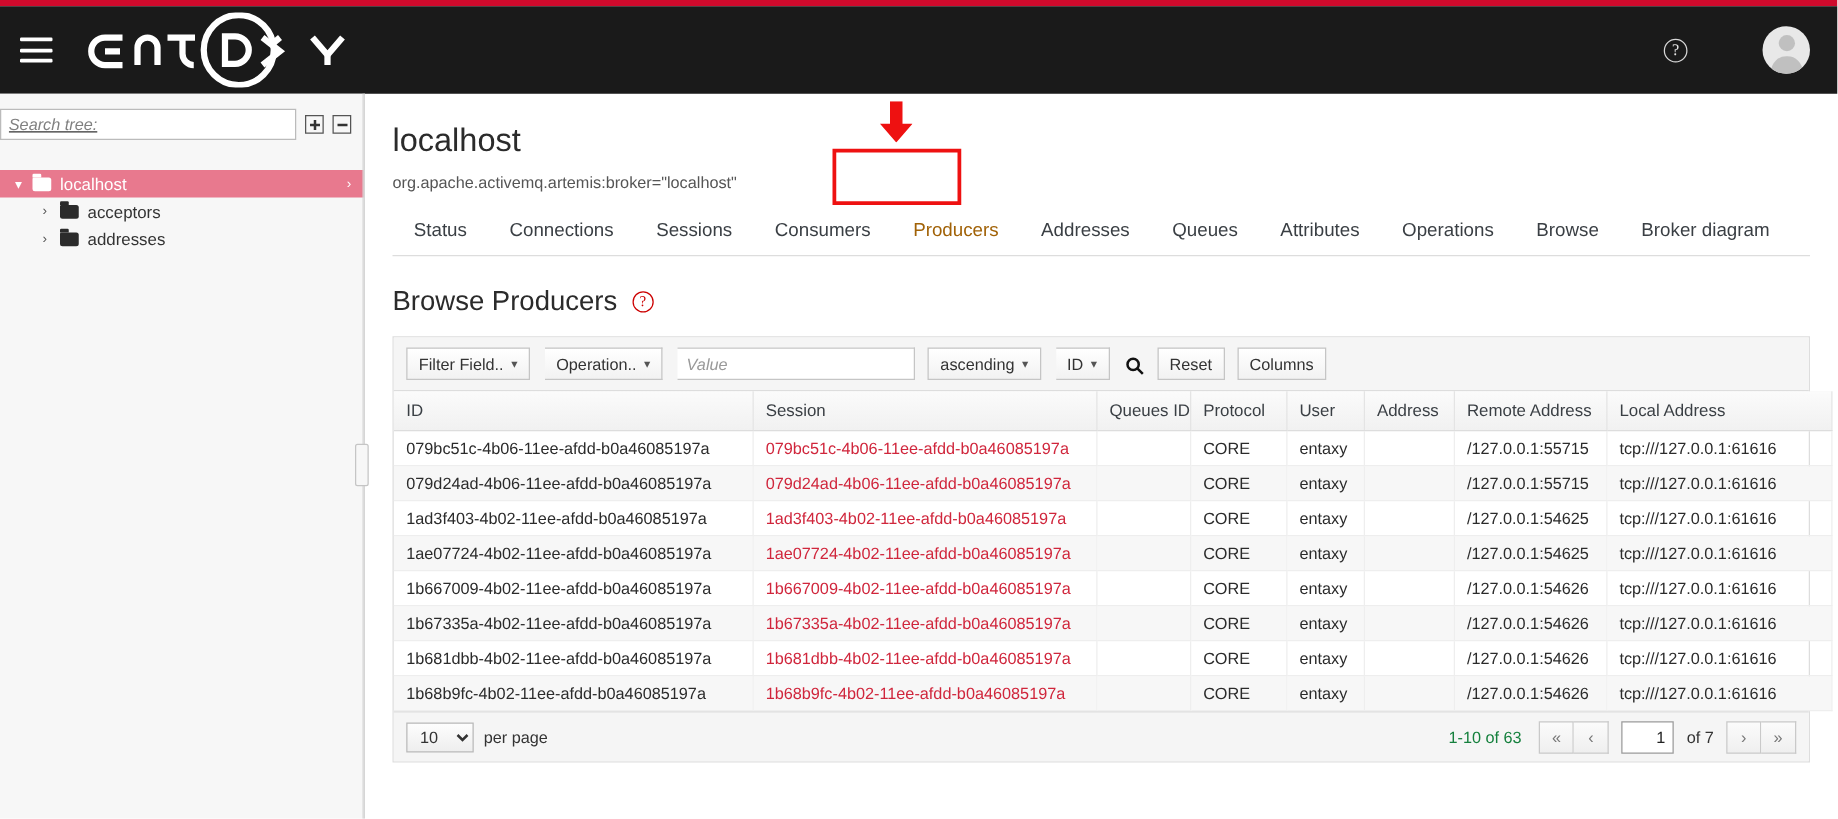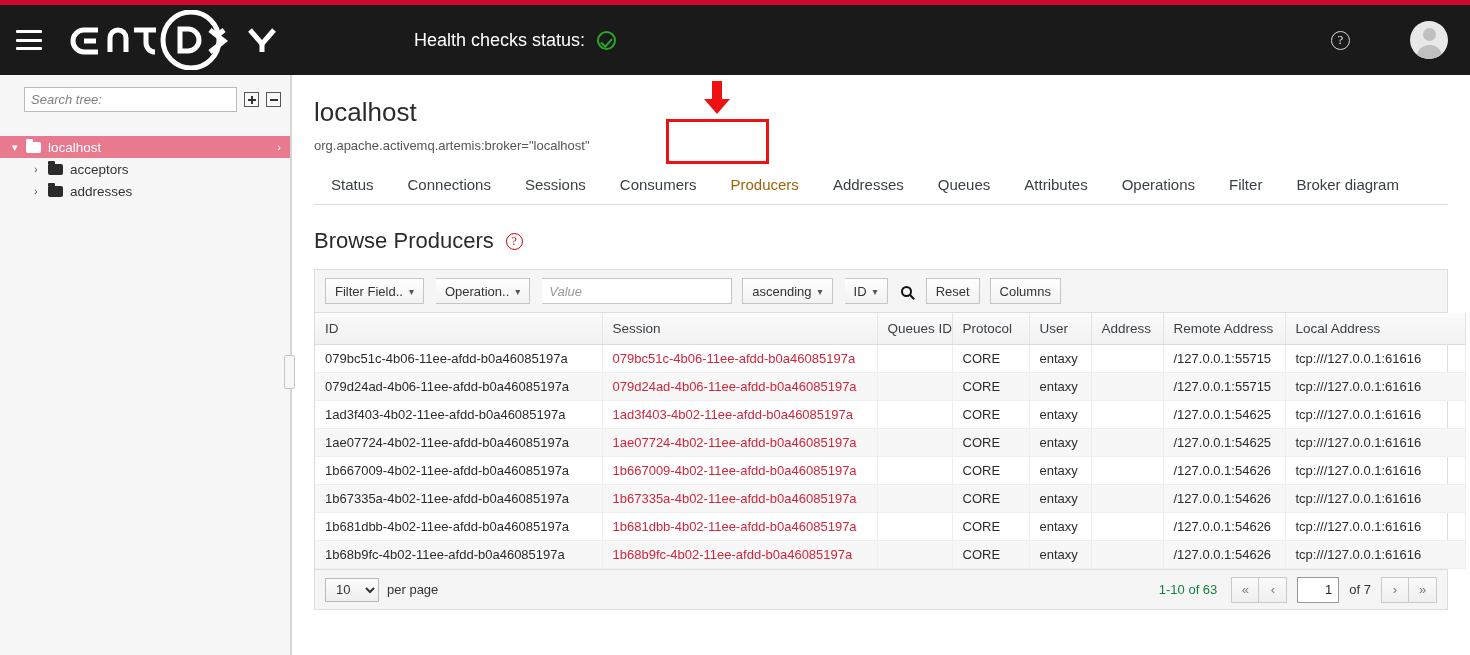"Health checks status:" div { html: <div> <span>Health checks status:</span> <span></span> </div> -> none }
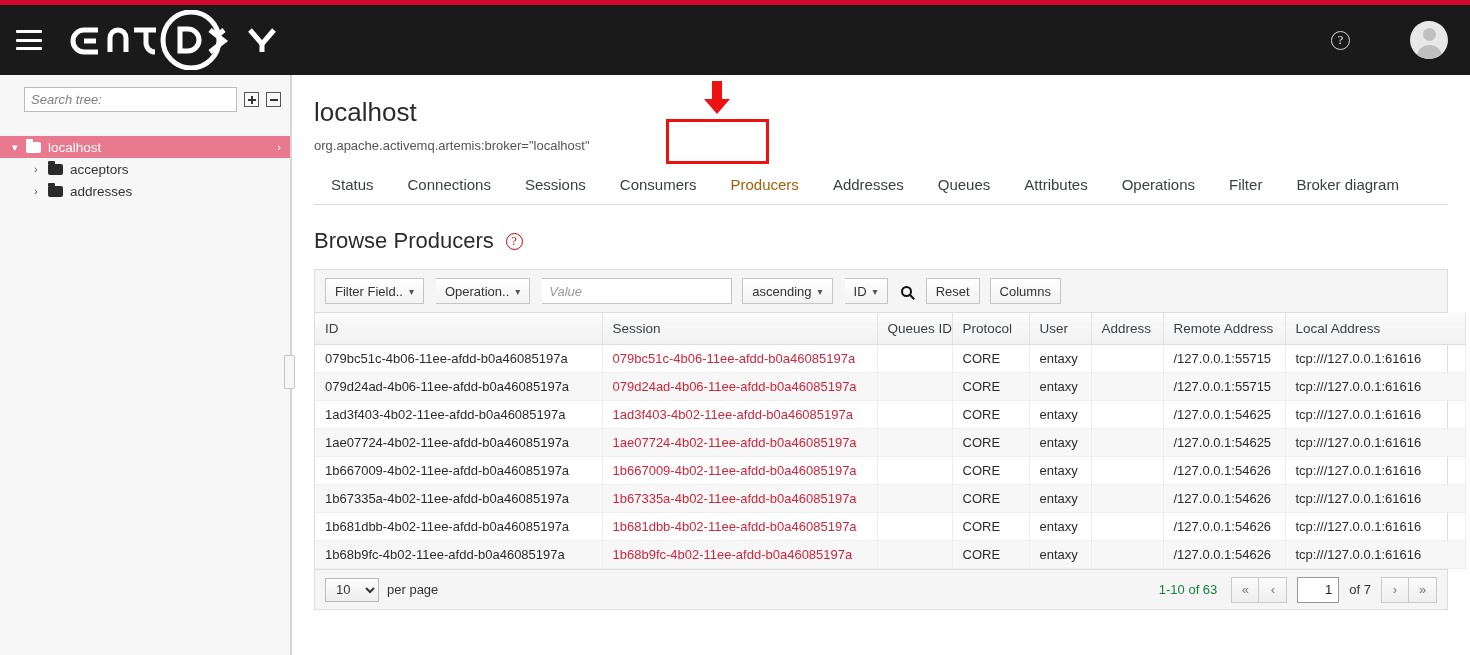"Search tree:" #tree-search-row { padding: 12px 10px 10px 24px -> 12px 10px 10px 0; text-decoration: none -> underline }
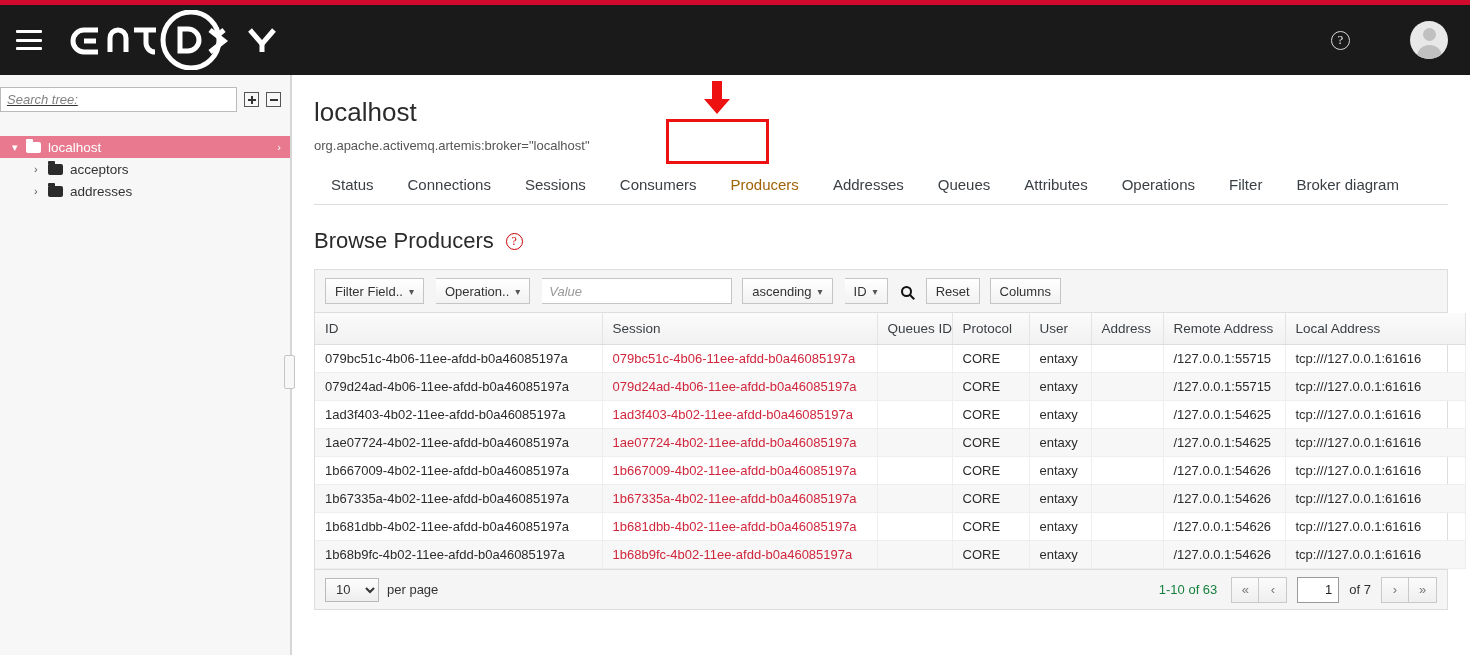"Filter" div.tab { text: Filter -> Browse }
